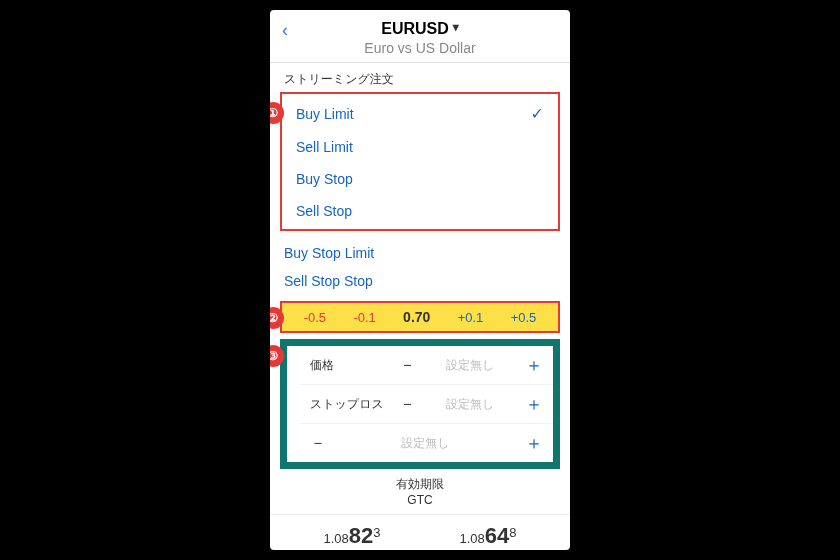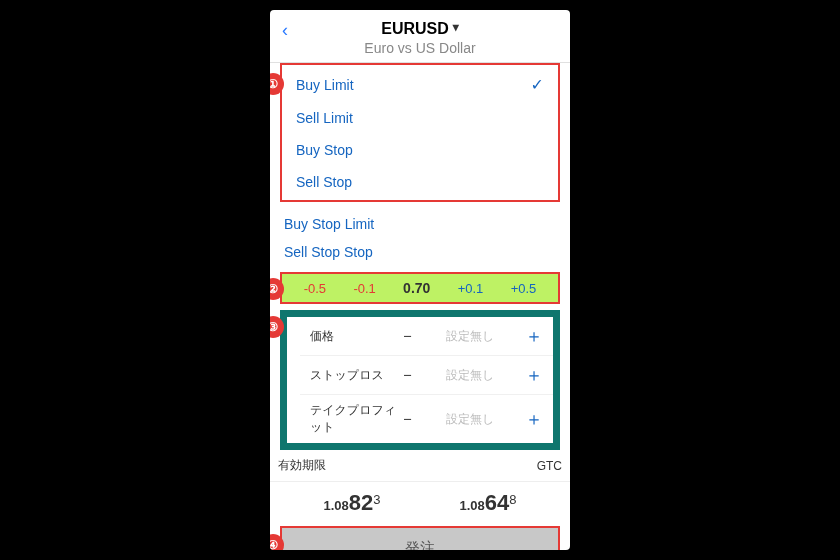"ストリーミング注文" div.section-label { html: none -> <div>ストリーミング注文</div> }
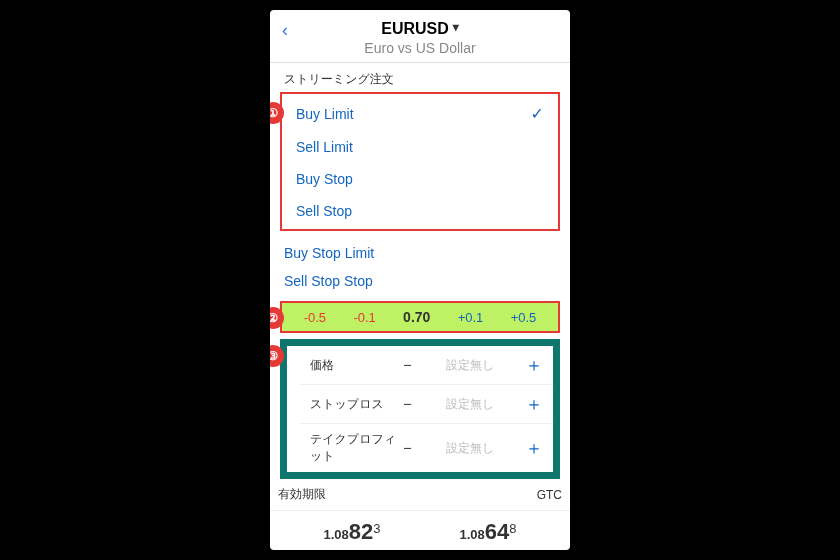"-0.5" .qty-row { background: #bef264 -> #fde047 }
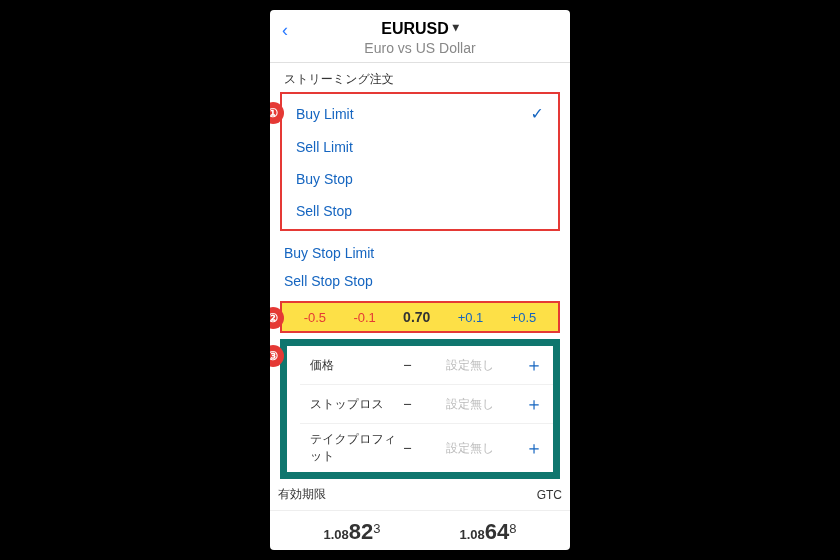"テイクプロフィット" span.field-label { html: <span>テイクプロフィット</span> -> none }
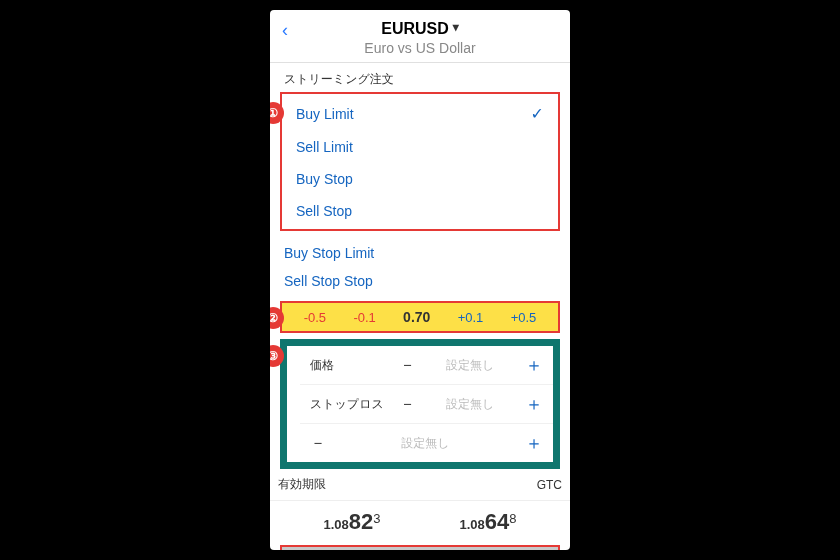"有効期限" .validity-row { flex-direction: none -> column; padding: 7px 8px -> 7px 24px }
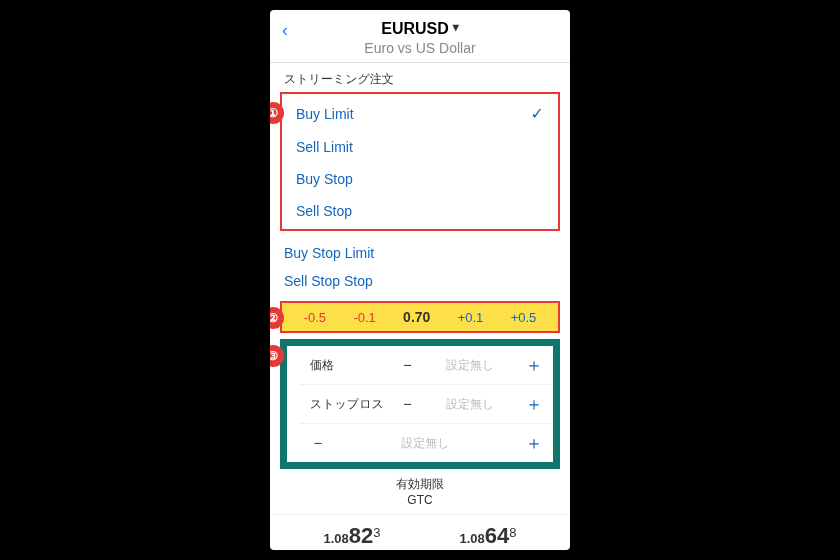"1.08" .price-main { font-weight: 700 -> 400 }
